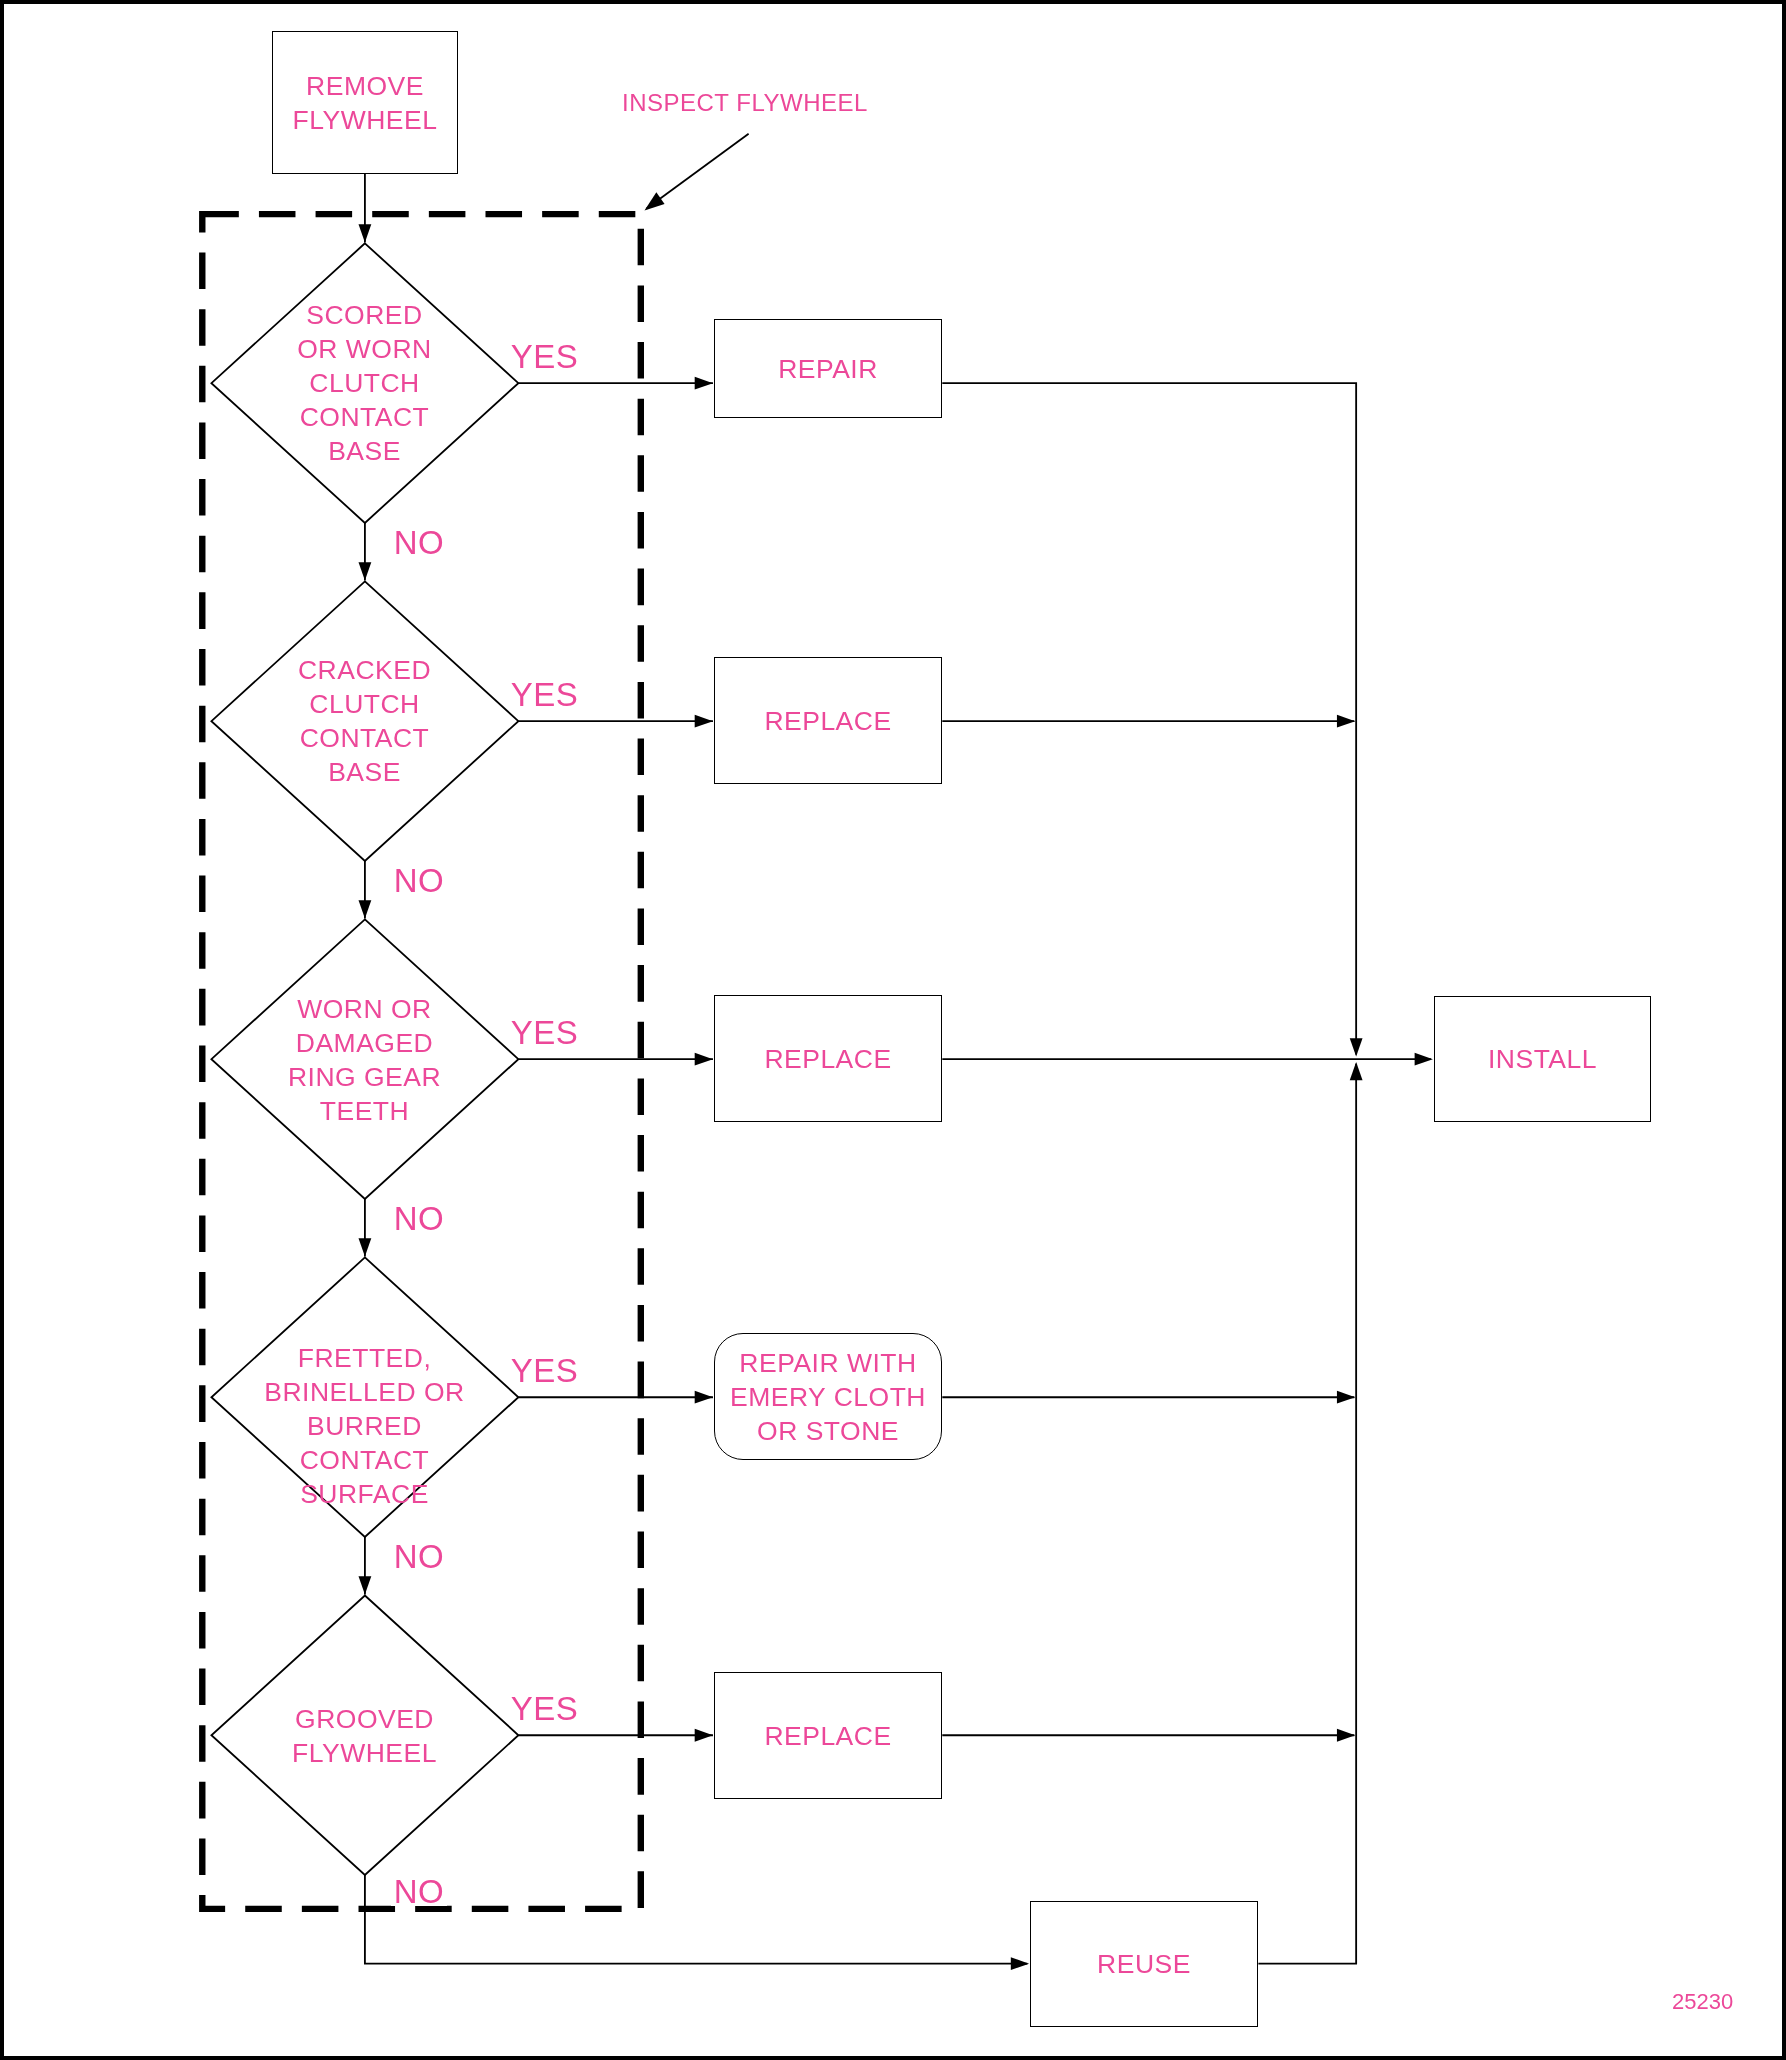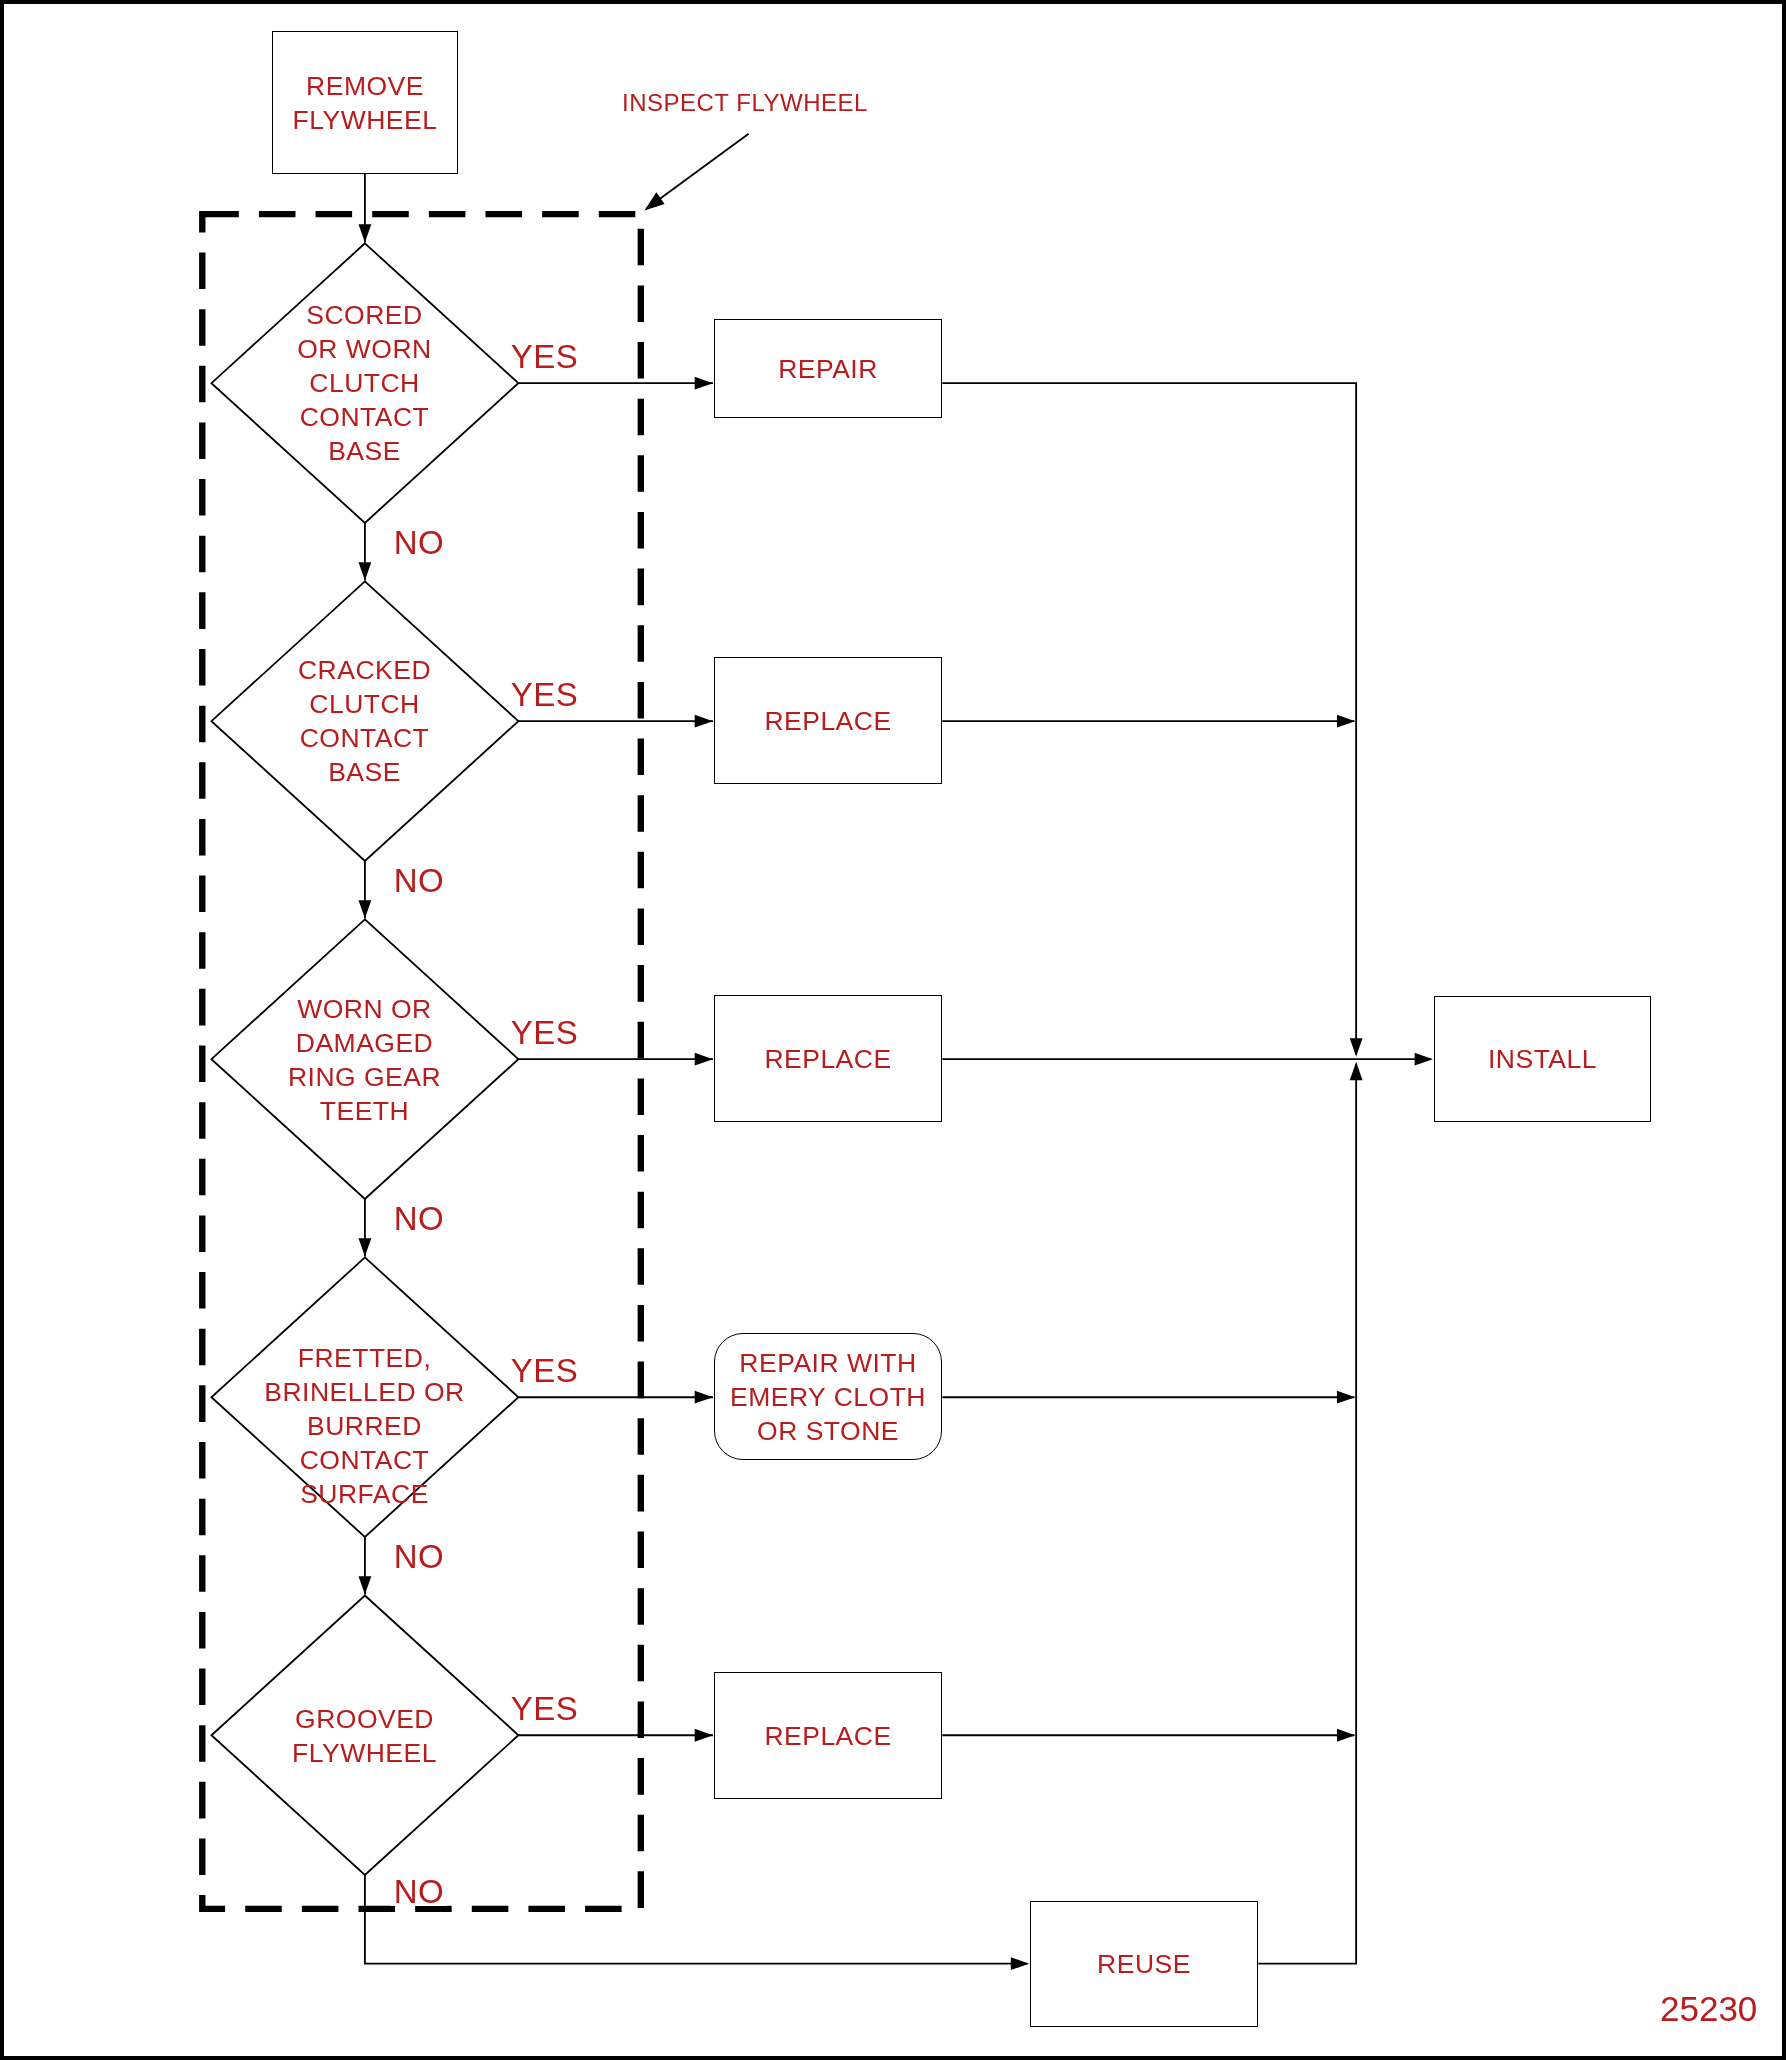"REMOVE" .page { color: #b91c1c -> #ec4899 }
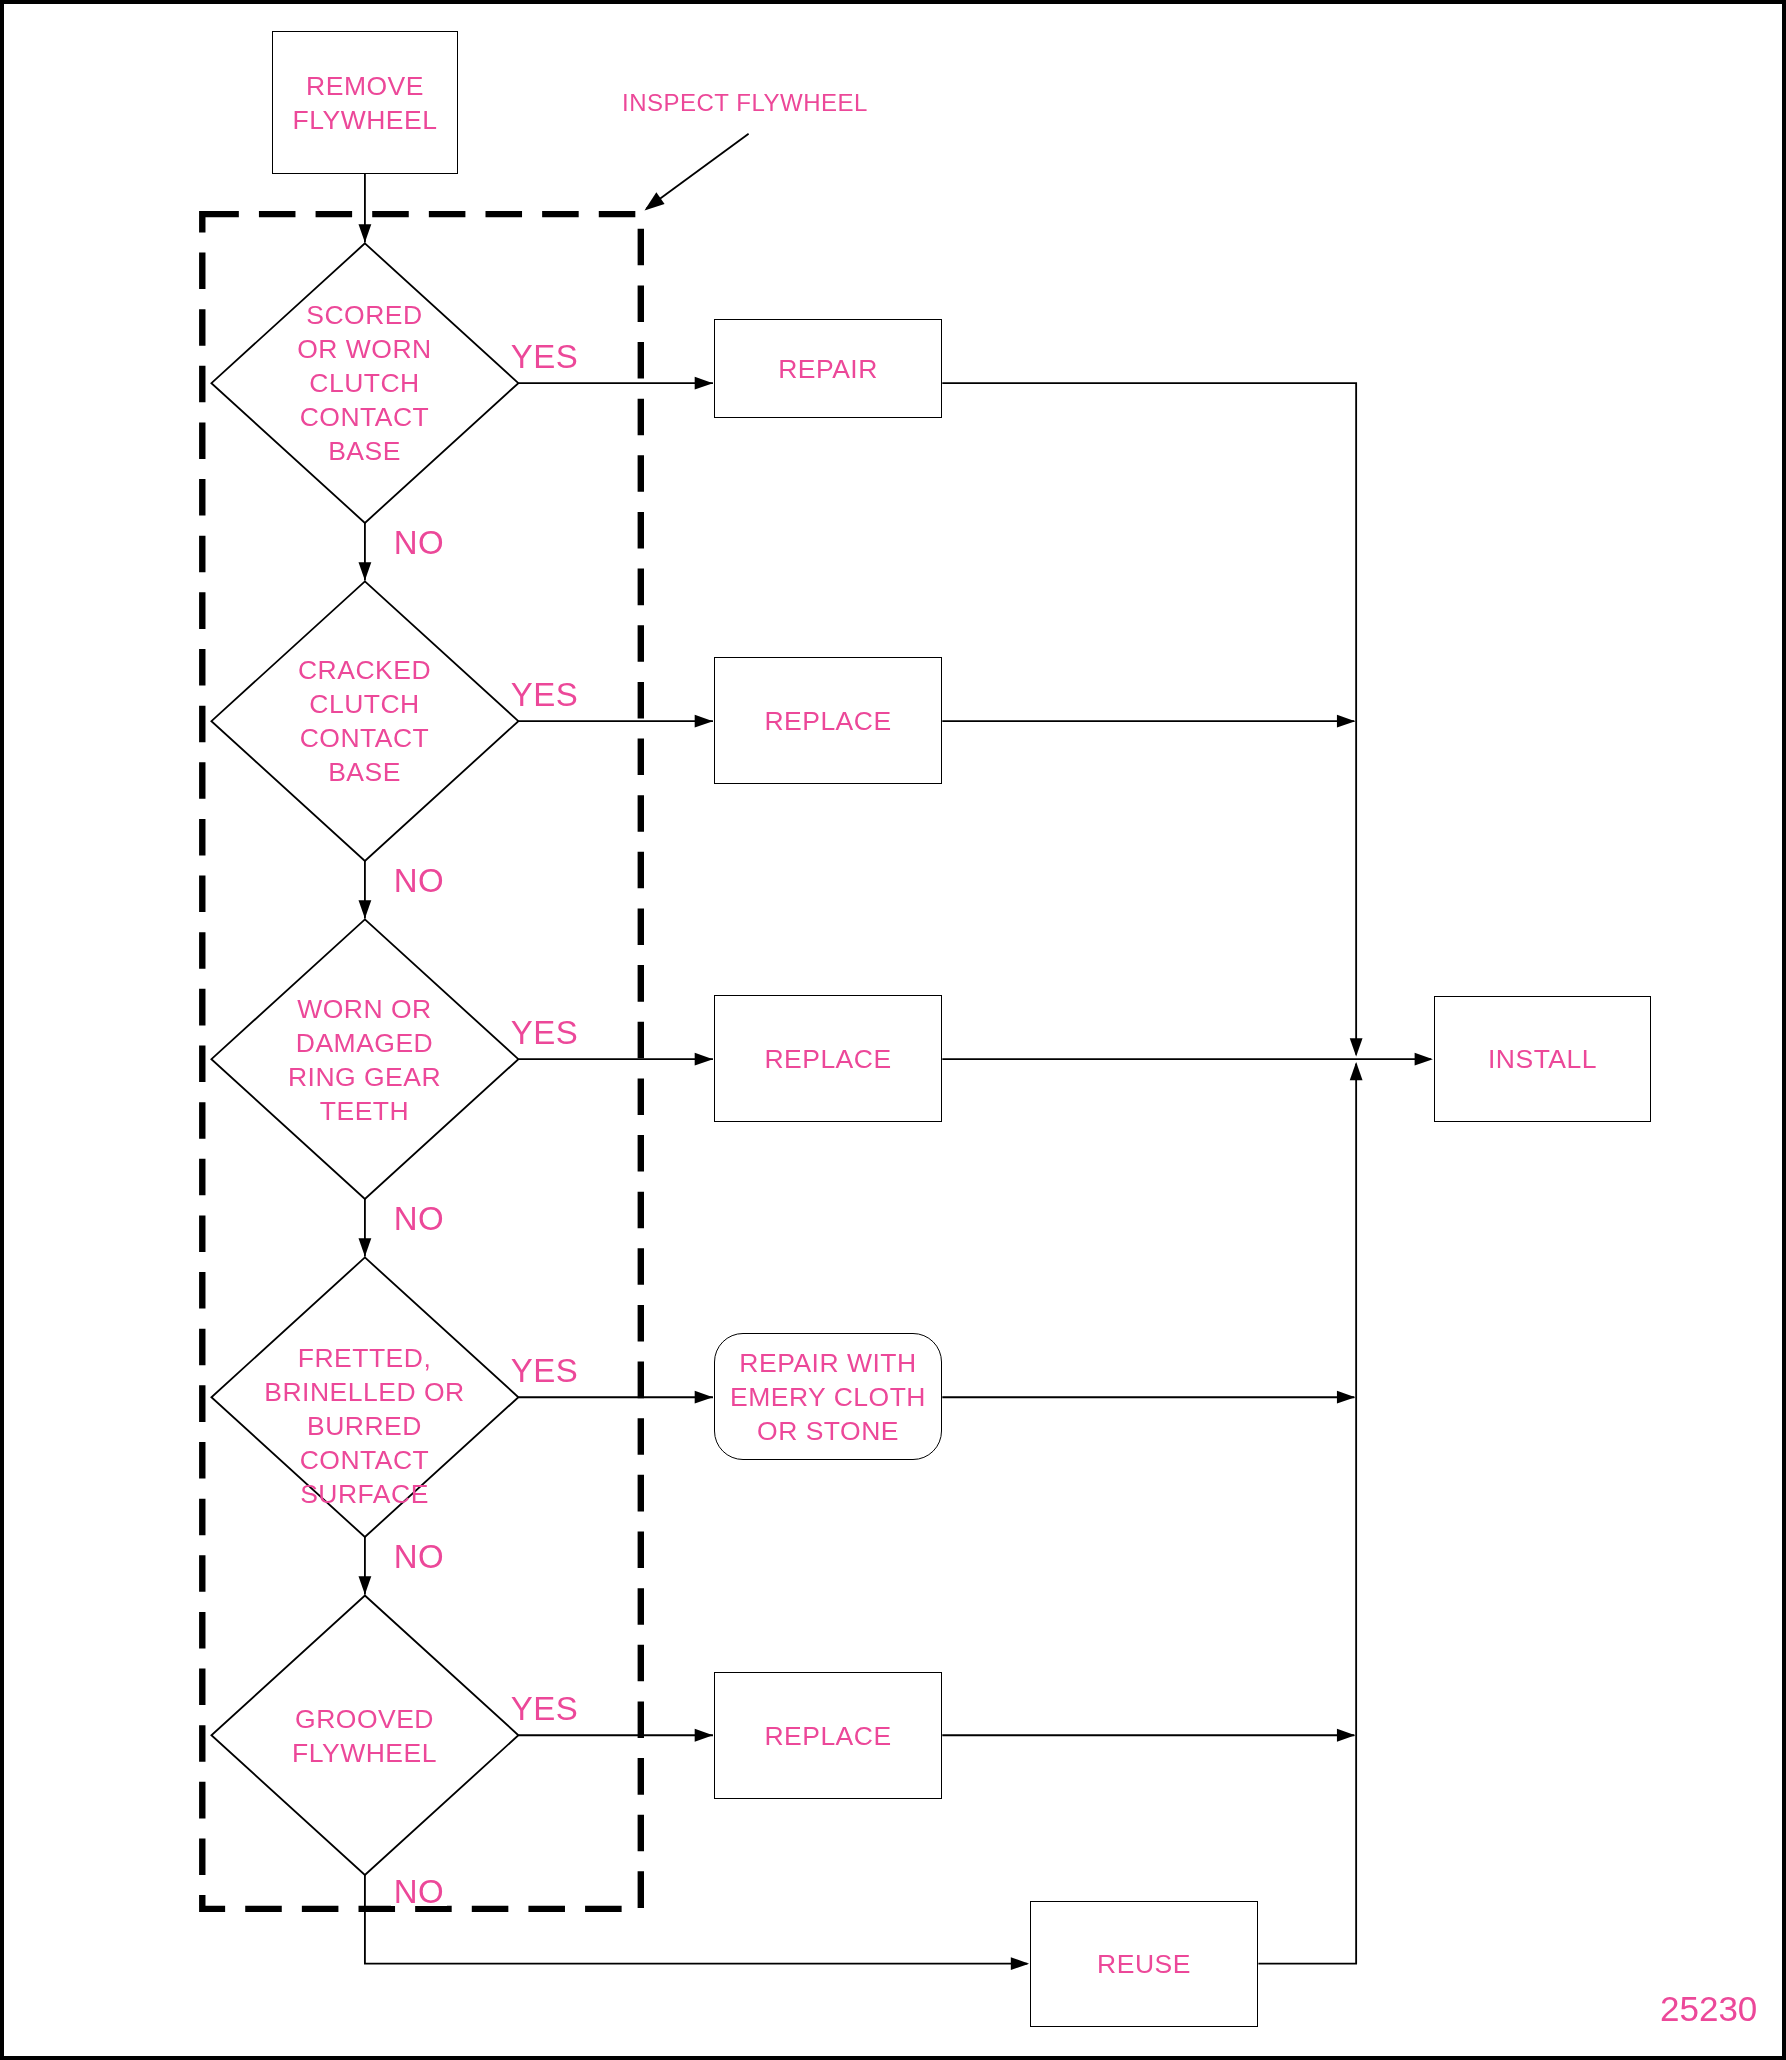"25230" .fignum { font-size: 35px -> 22px; margin-left: none -> 12px }
